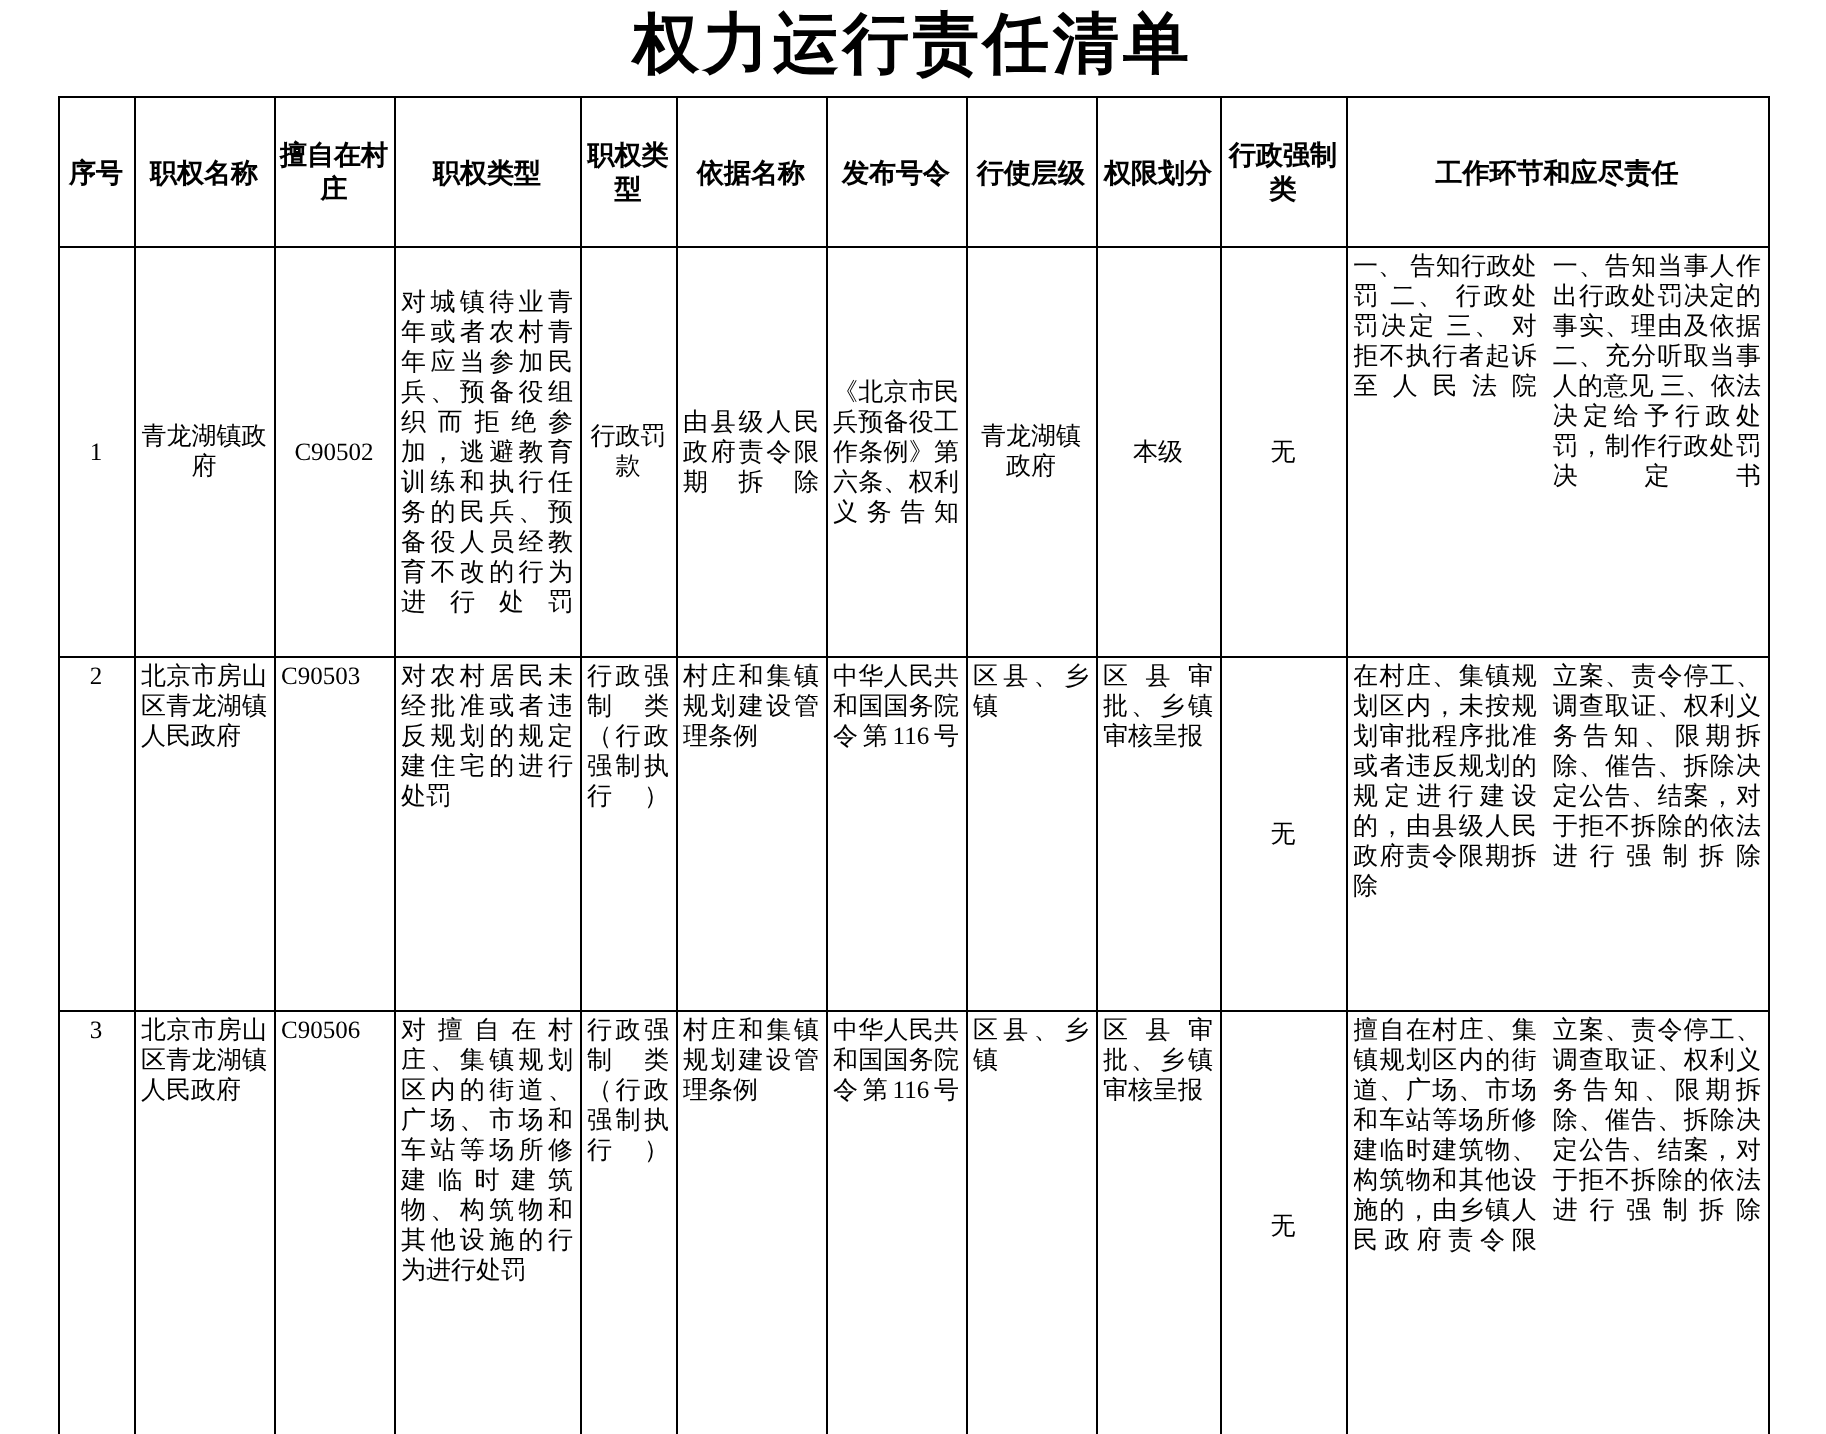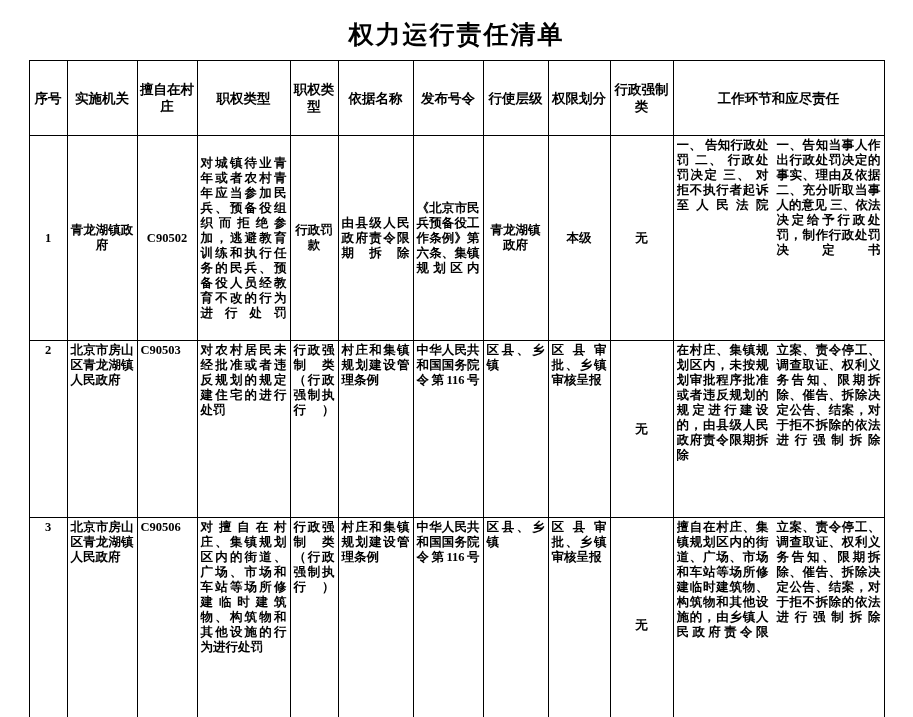"权力运行责任清单" .doc-title { font-size: 25px -> 33px; margin: 20px 0 10px 0 -> 8px 0 10px 0 }
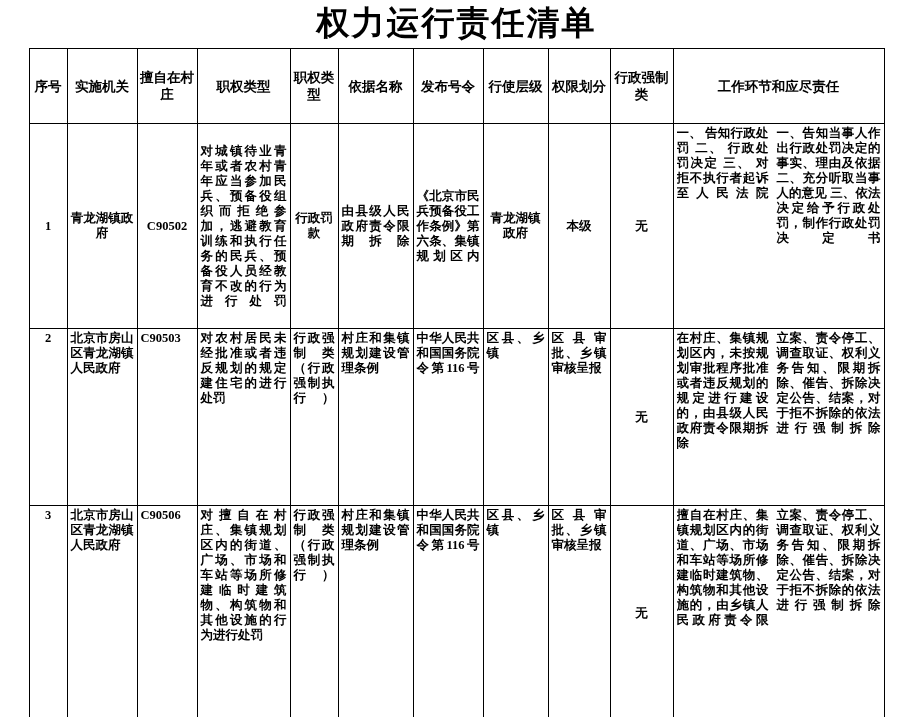"实施机关" th { text: 实施机关 -> 职权名称 }
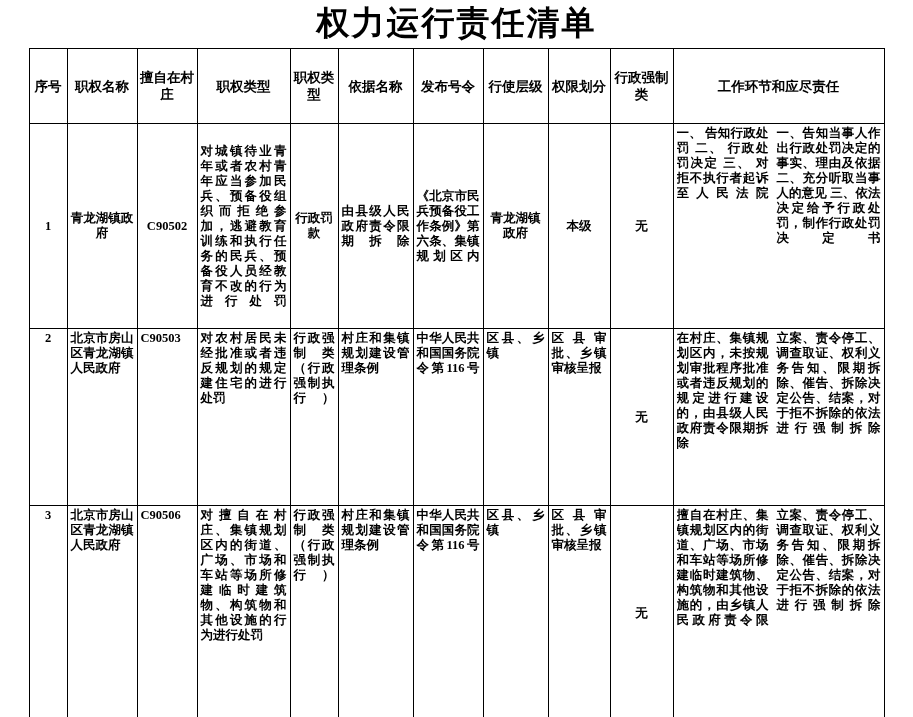"一、 告知行政处罚 二、 行政处罚决定 三、" table.main th, table.main td { font-weight: bold -> none }
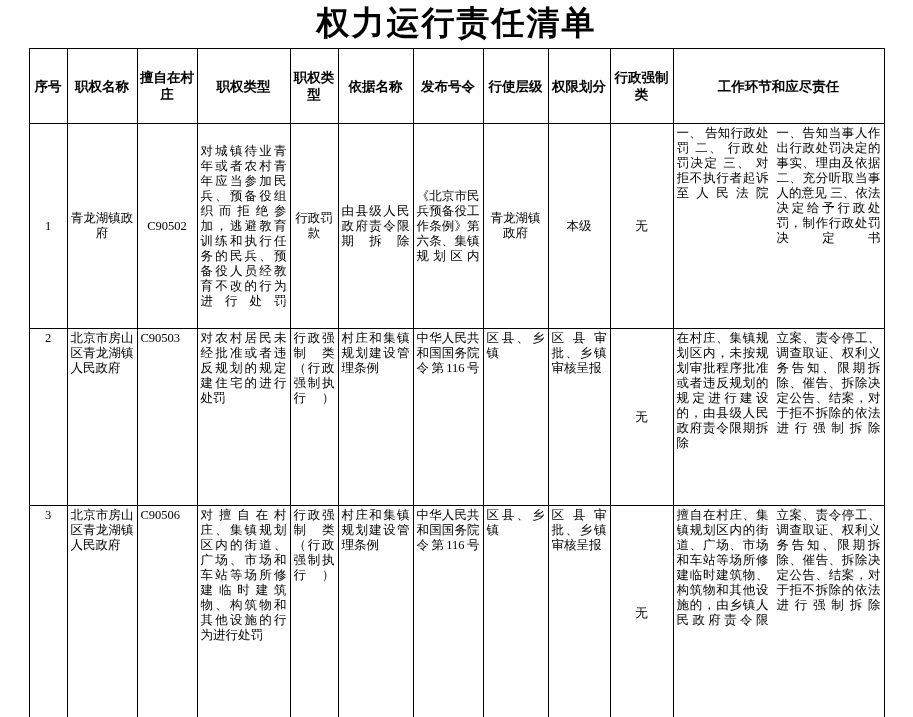"《北京市民兵预备役工作条例》第六条、集镇规划区内" td.c-justify-all { text: 集镇规划区内 -> 权利义务告知 }
